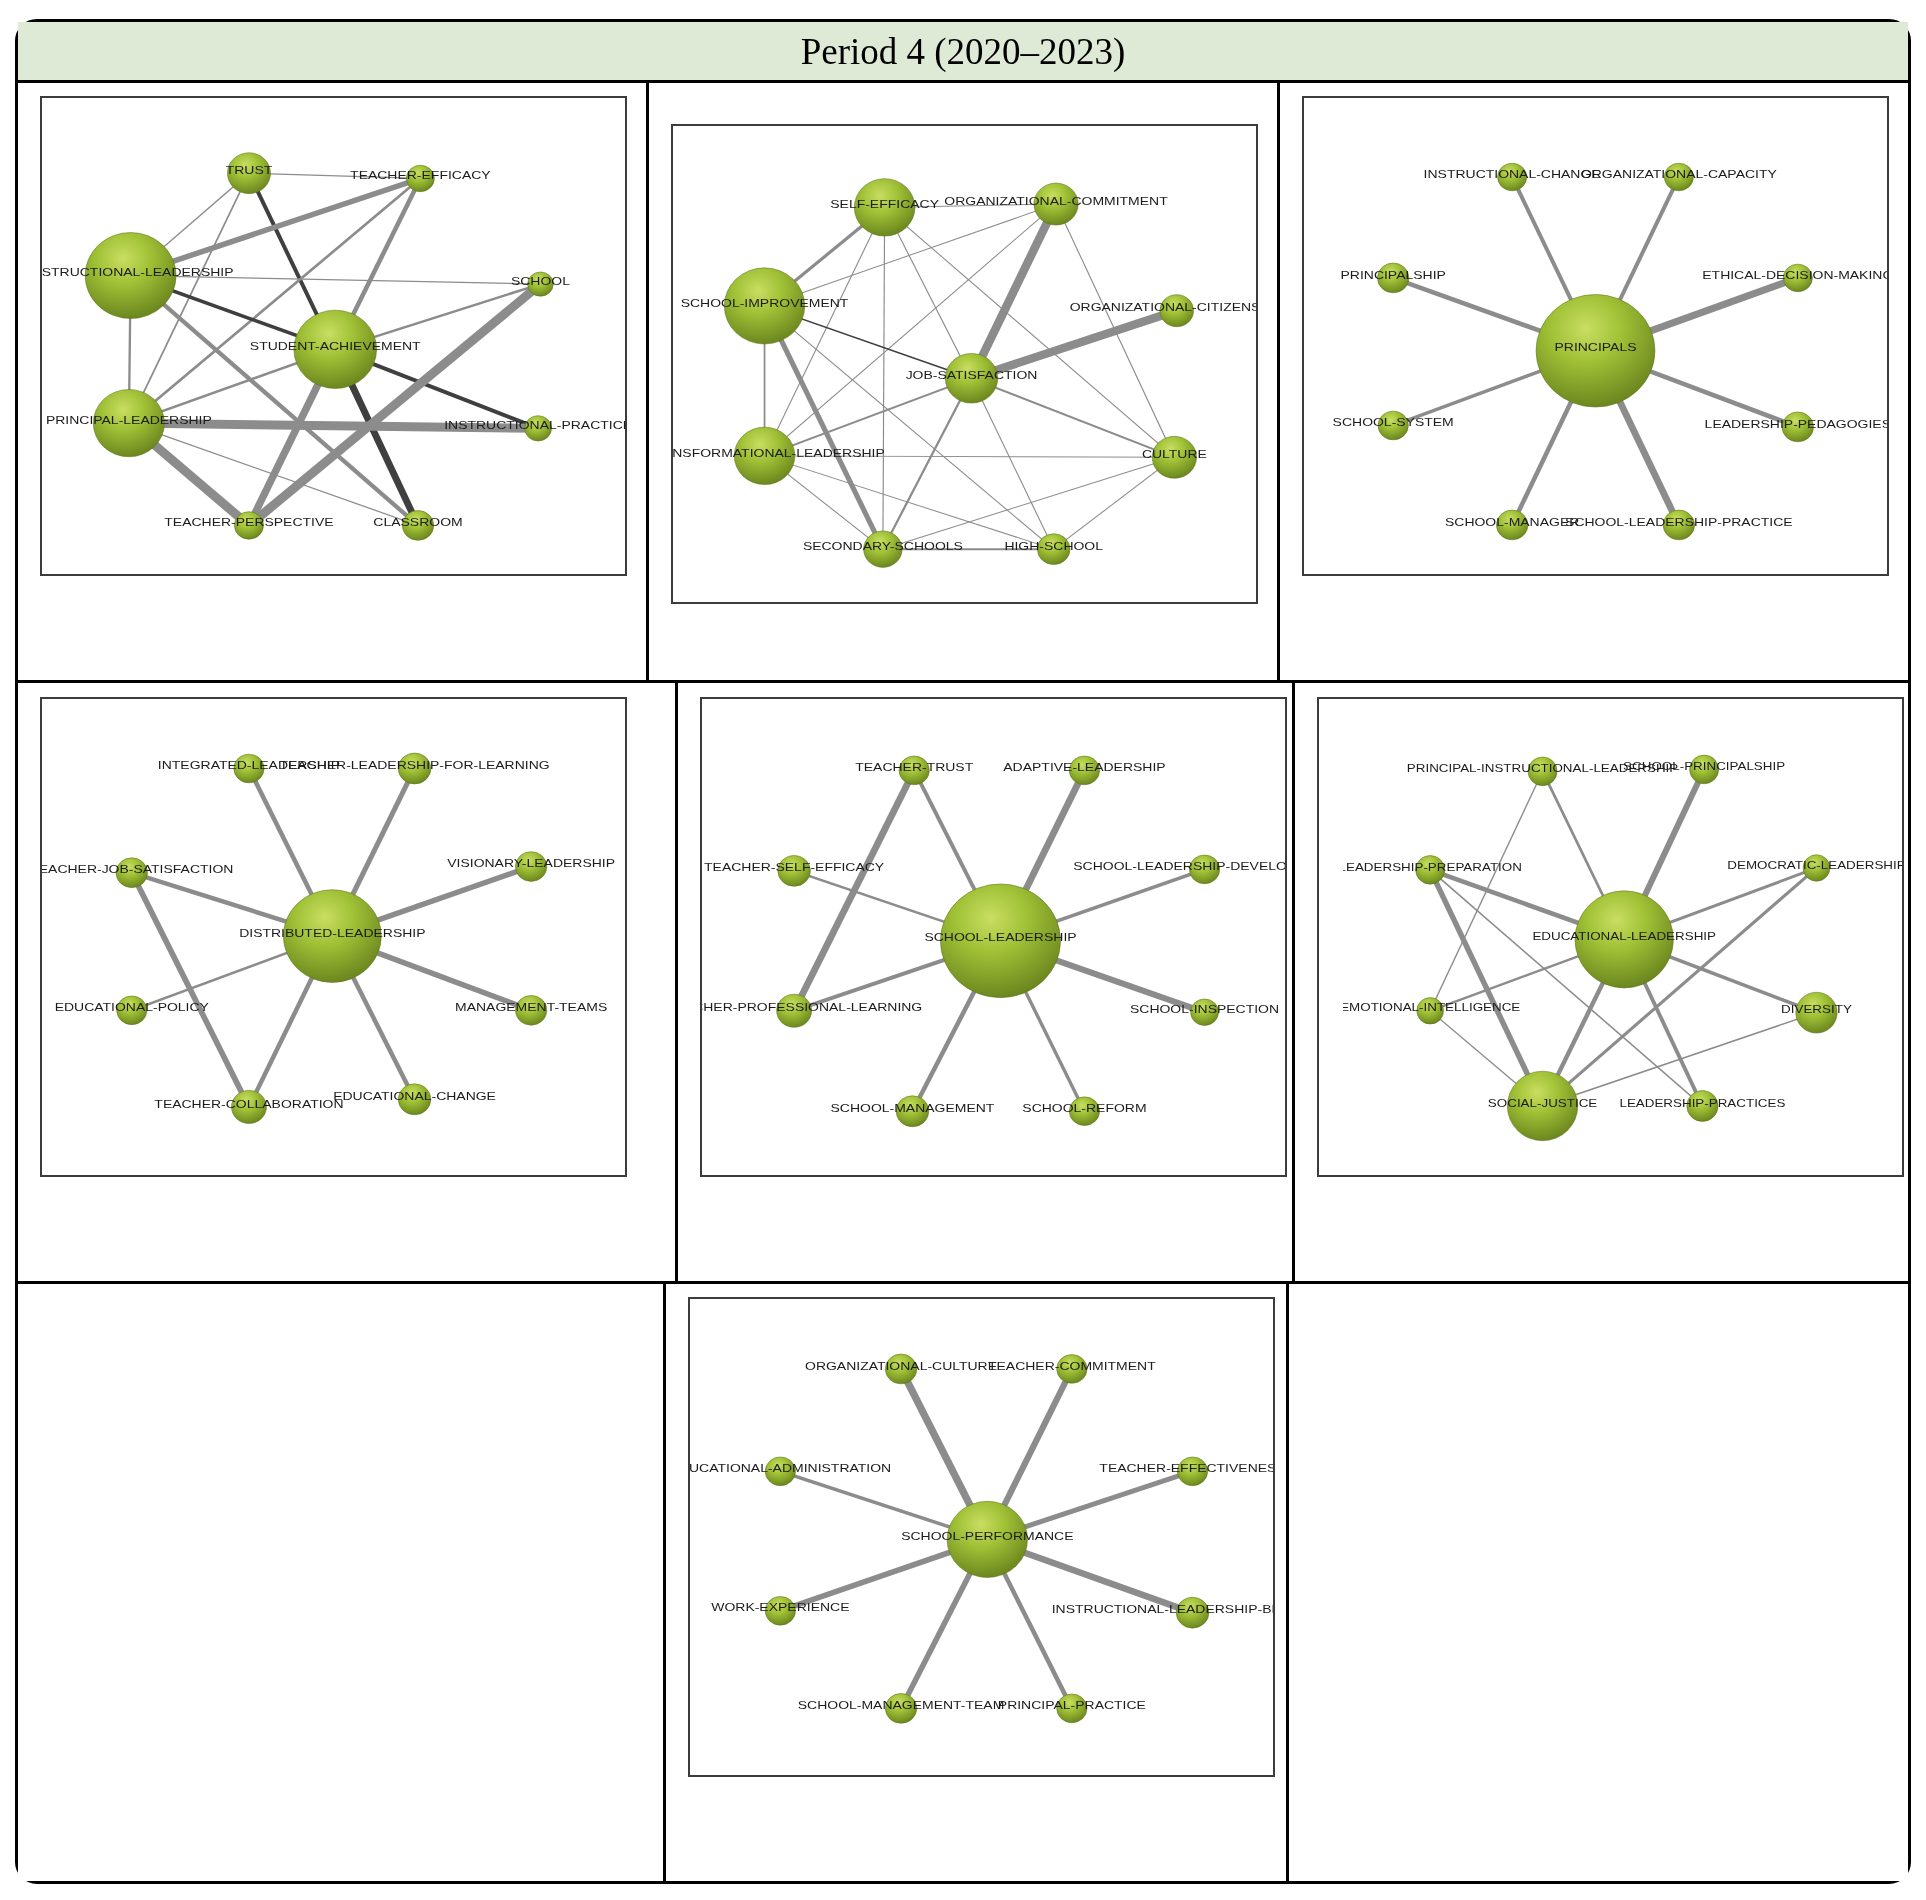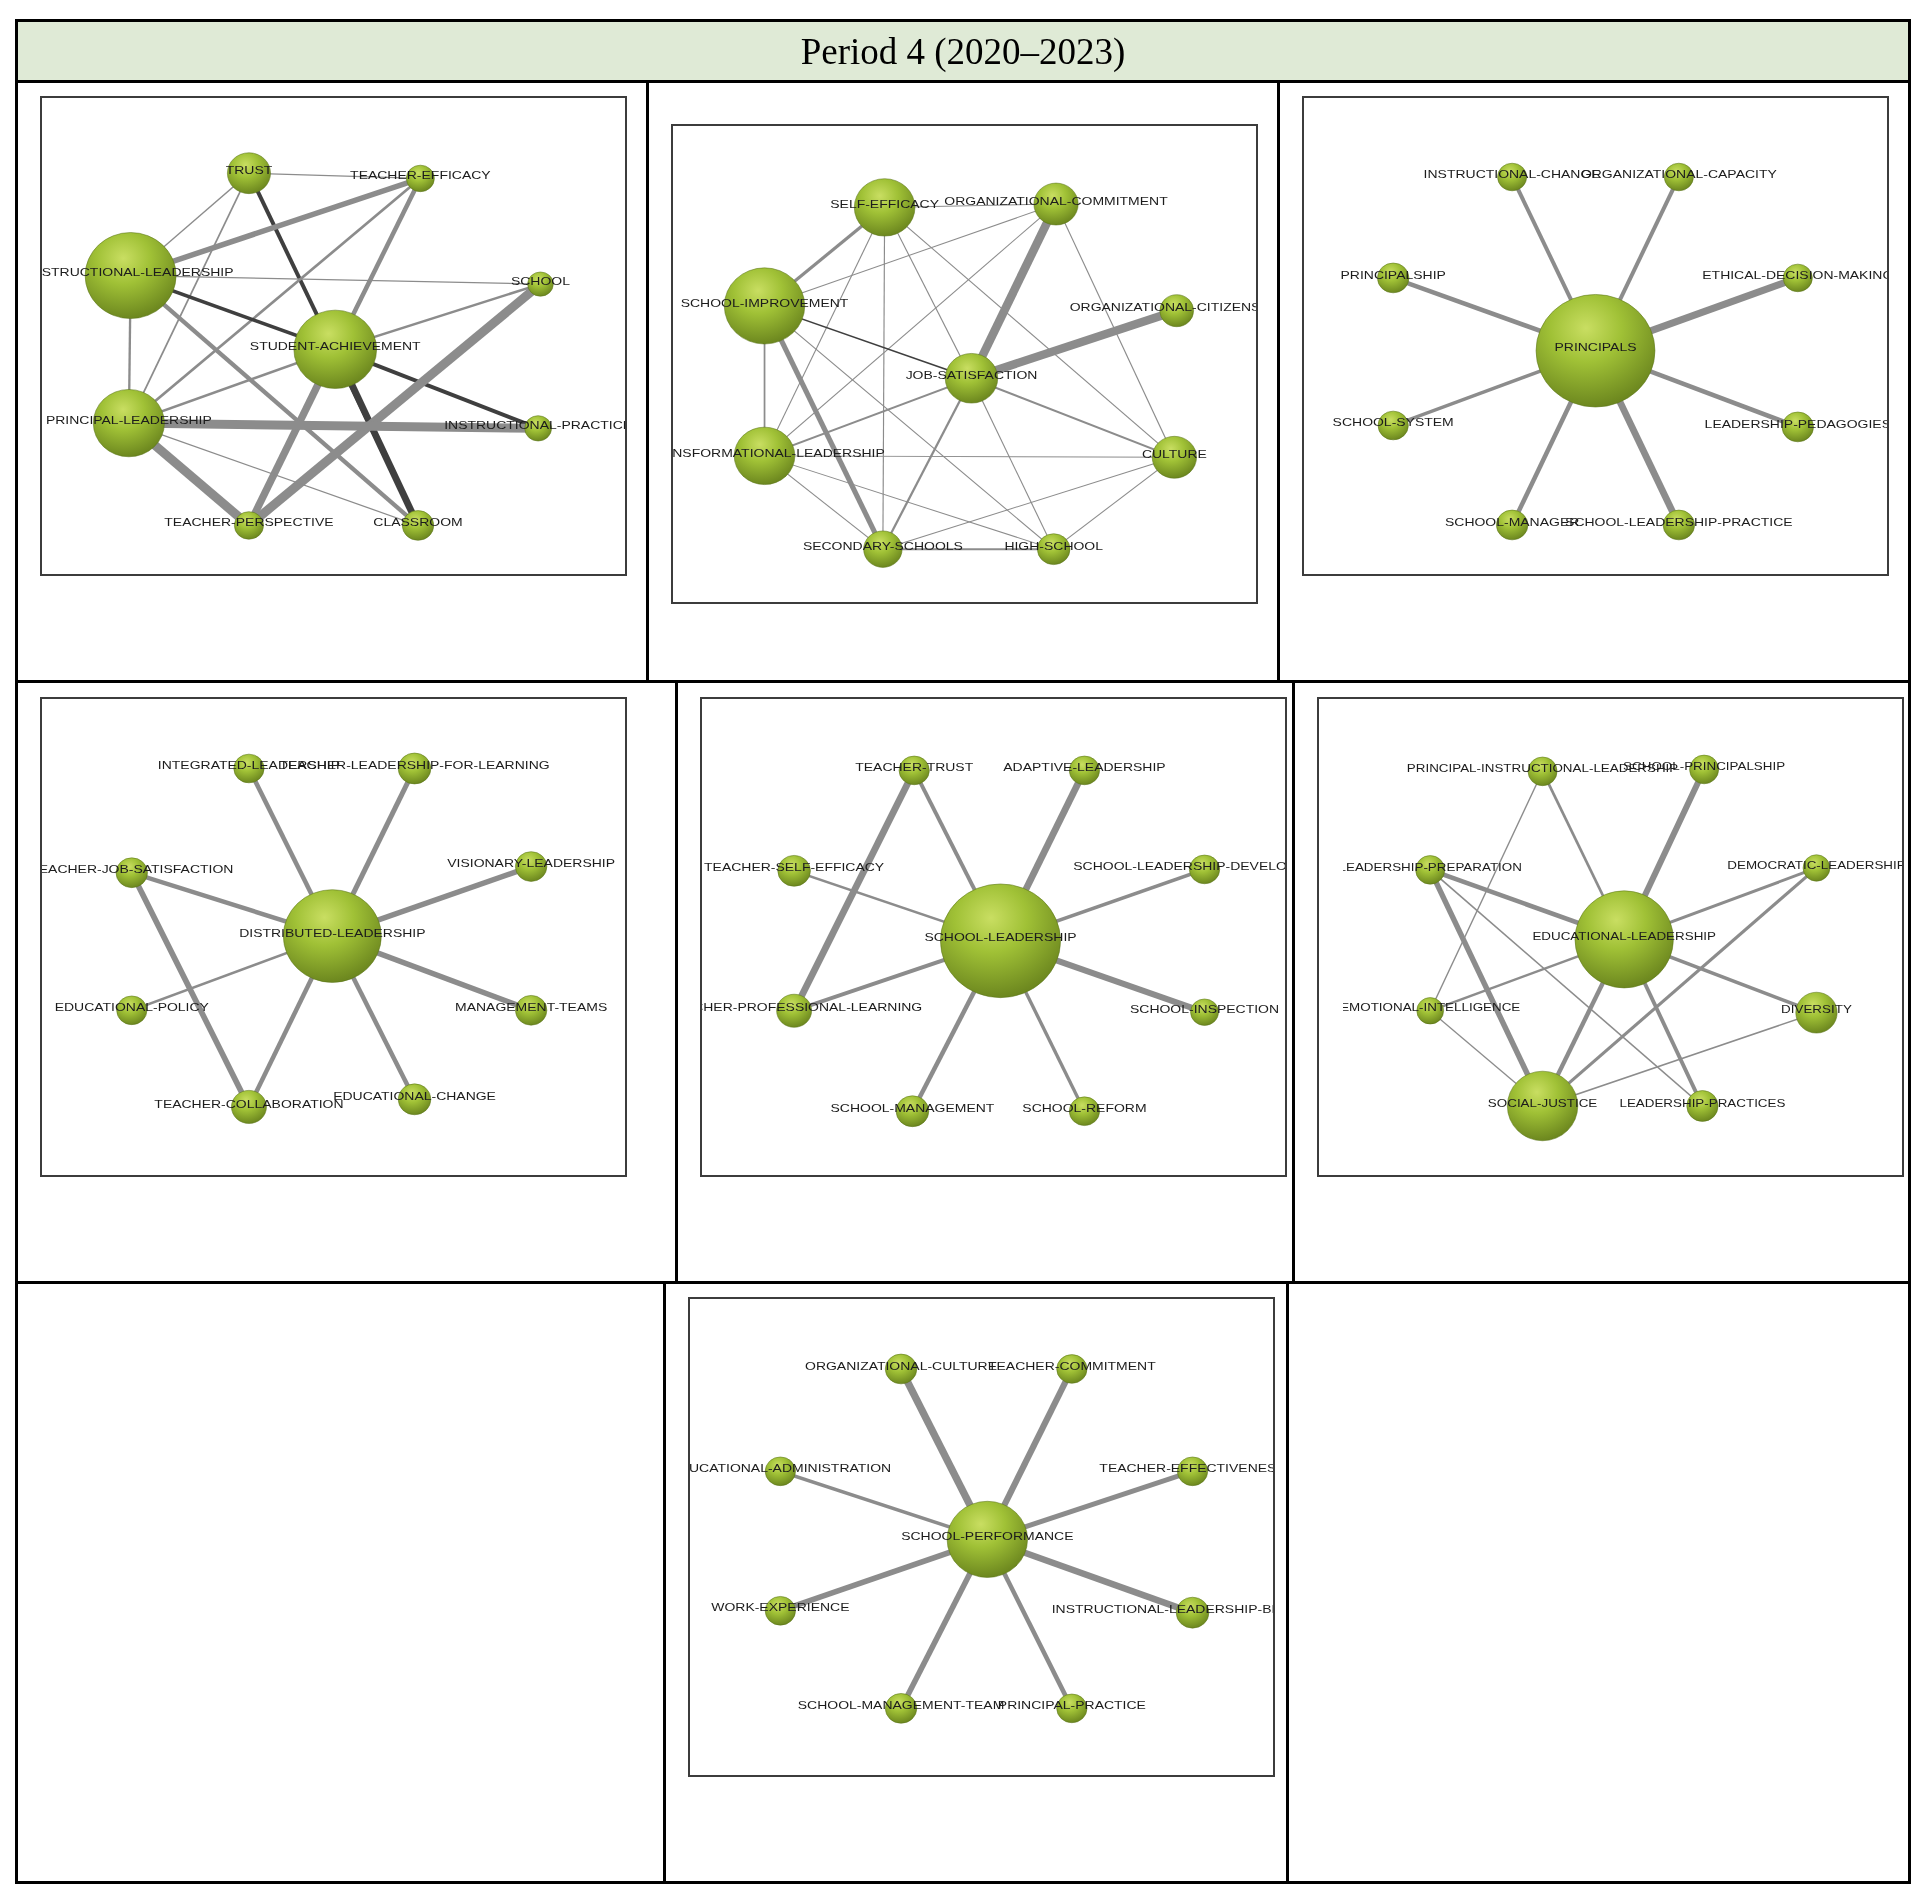"Period 4 (2020–2023)" div.tbl { border-radius: none -> 22px }
